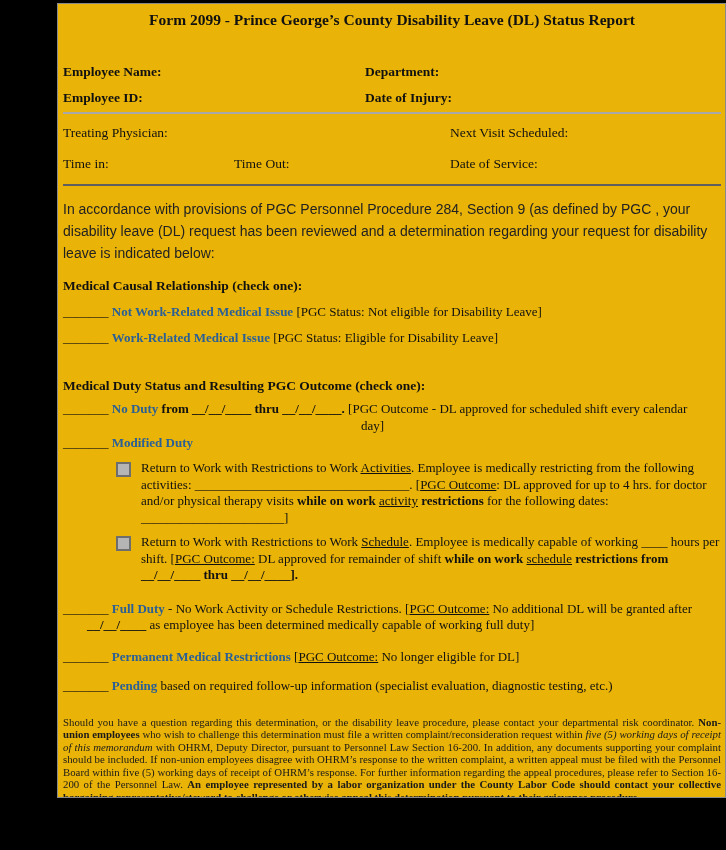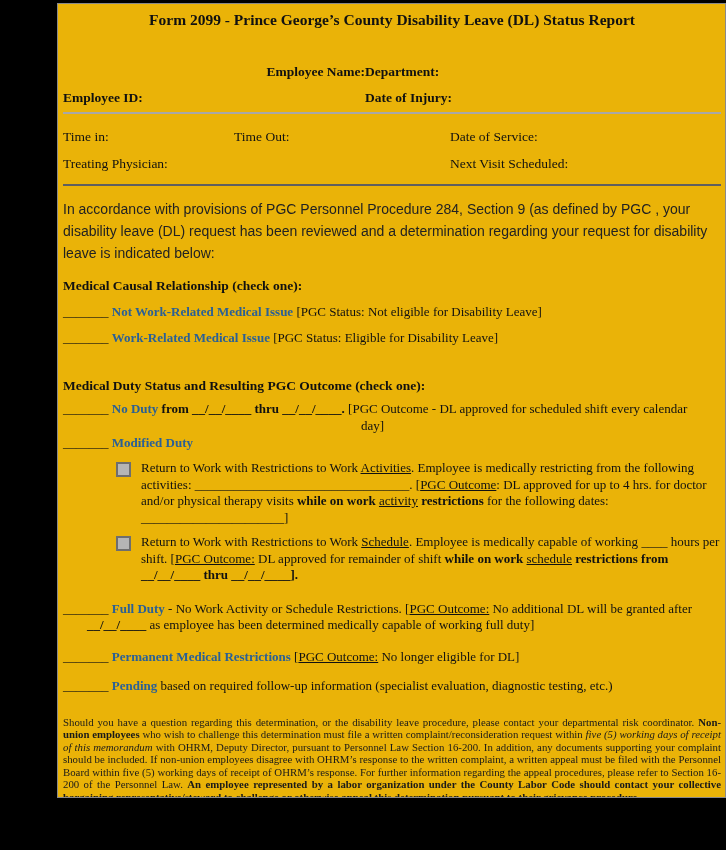"Employee Name:" .hdr1 { text-align: right -> none }
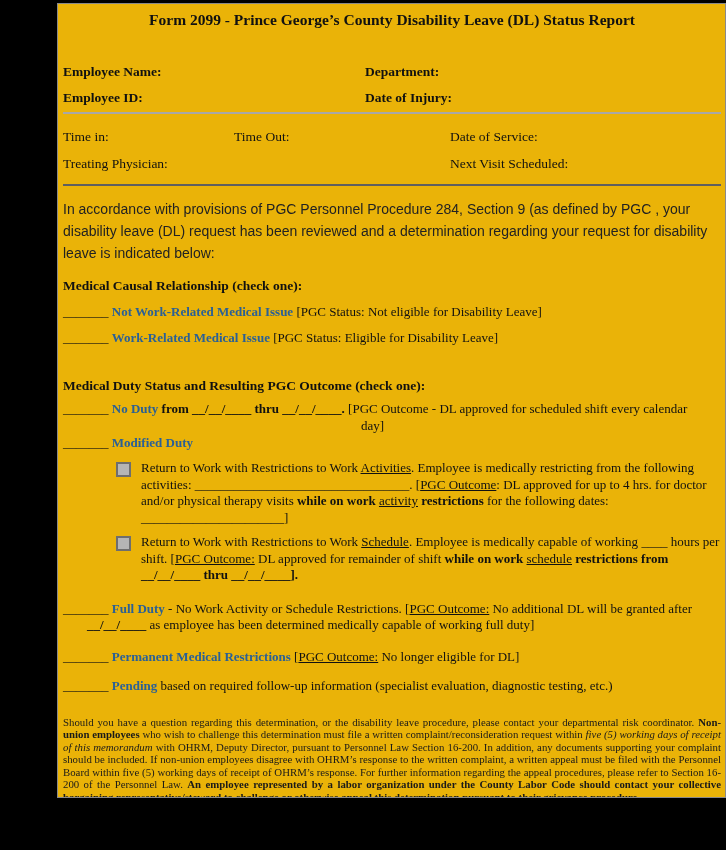"Time in:" div.row { order: before "Treating Physician:" -> after "Treating Physician:" }
